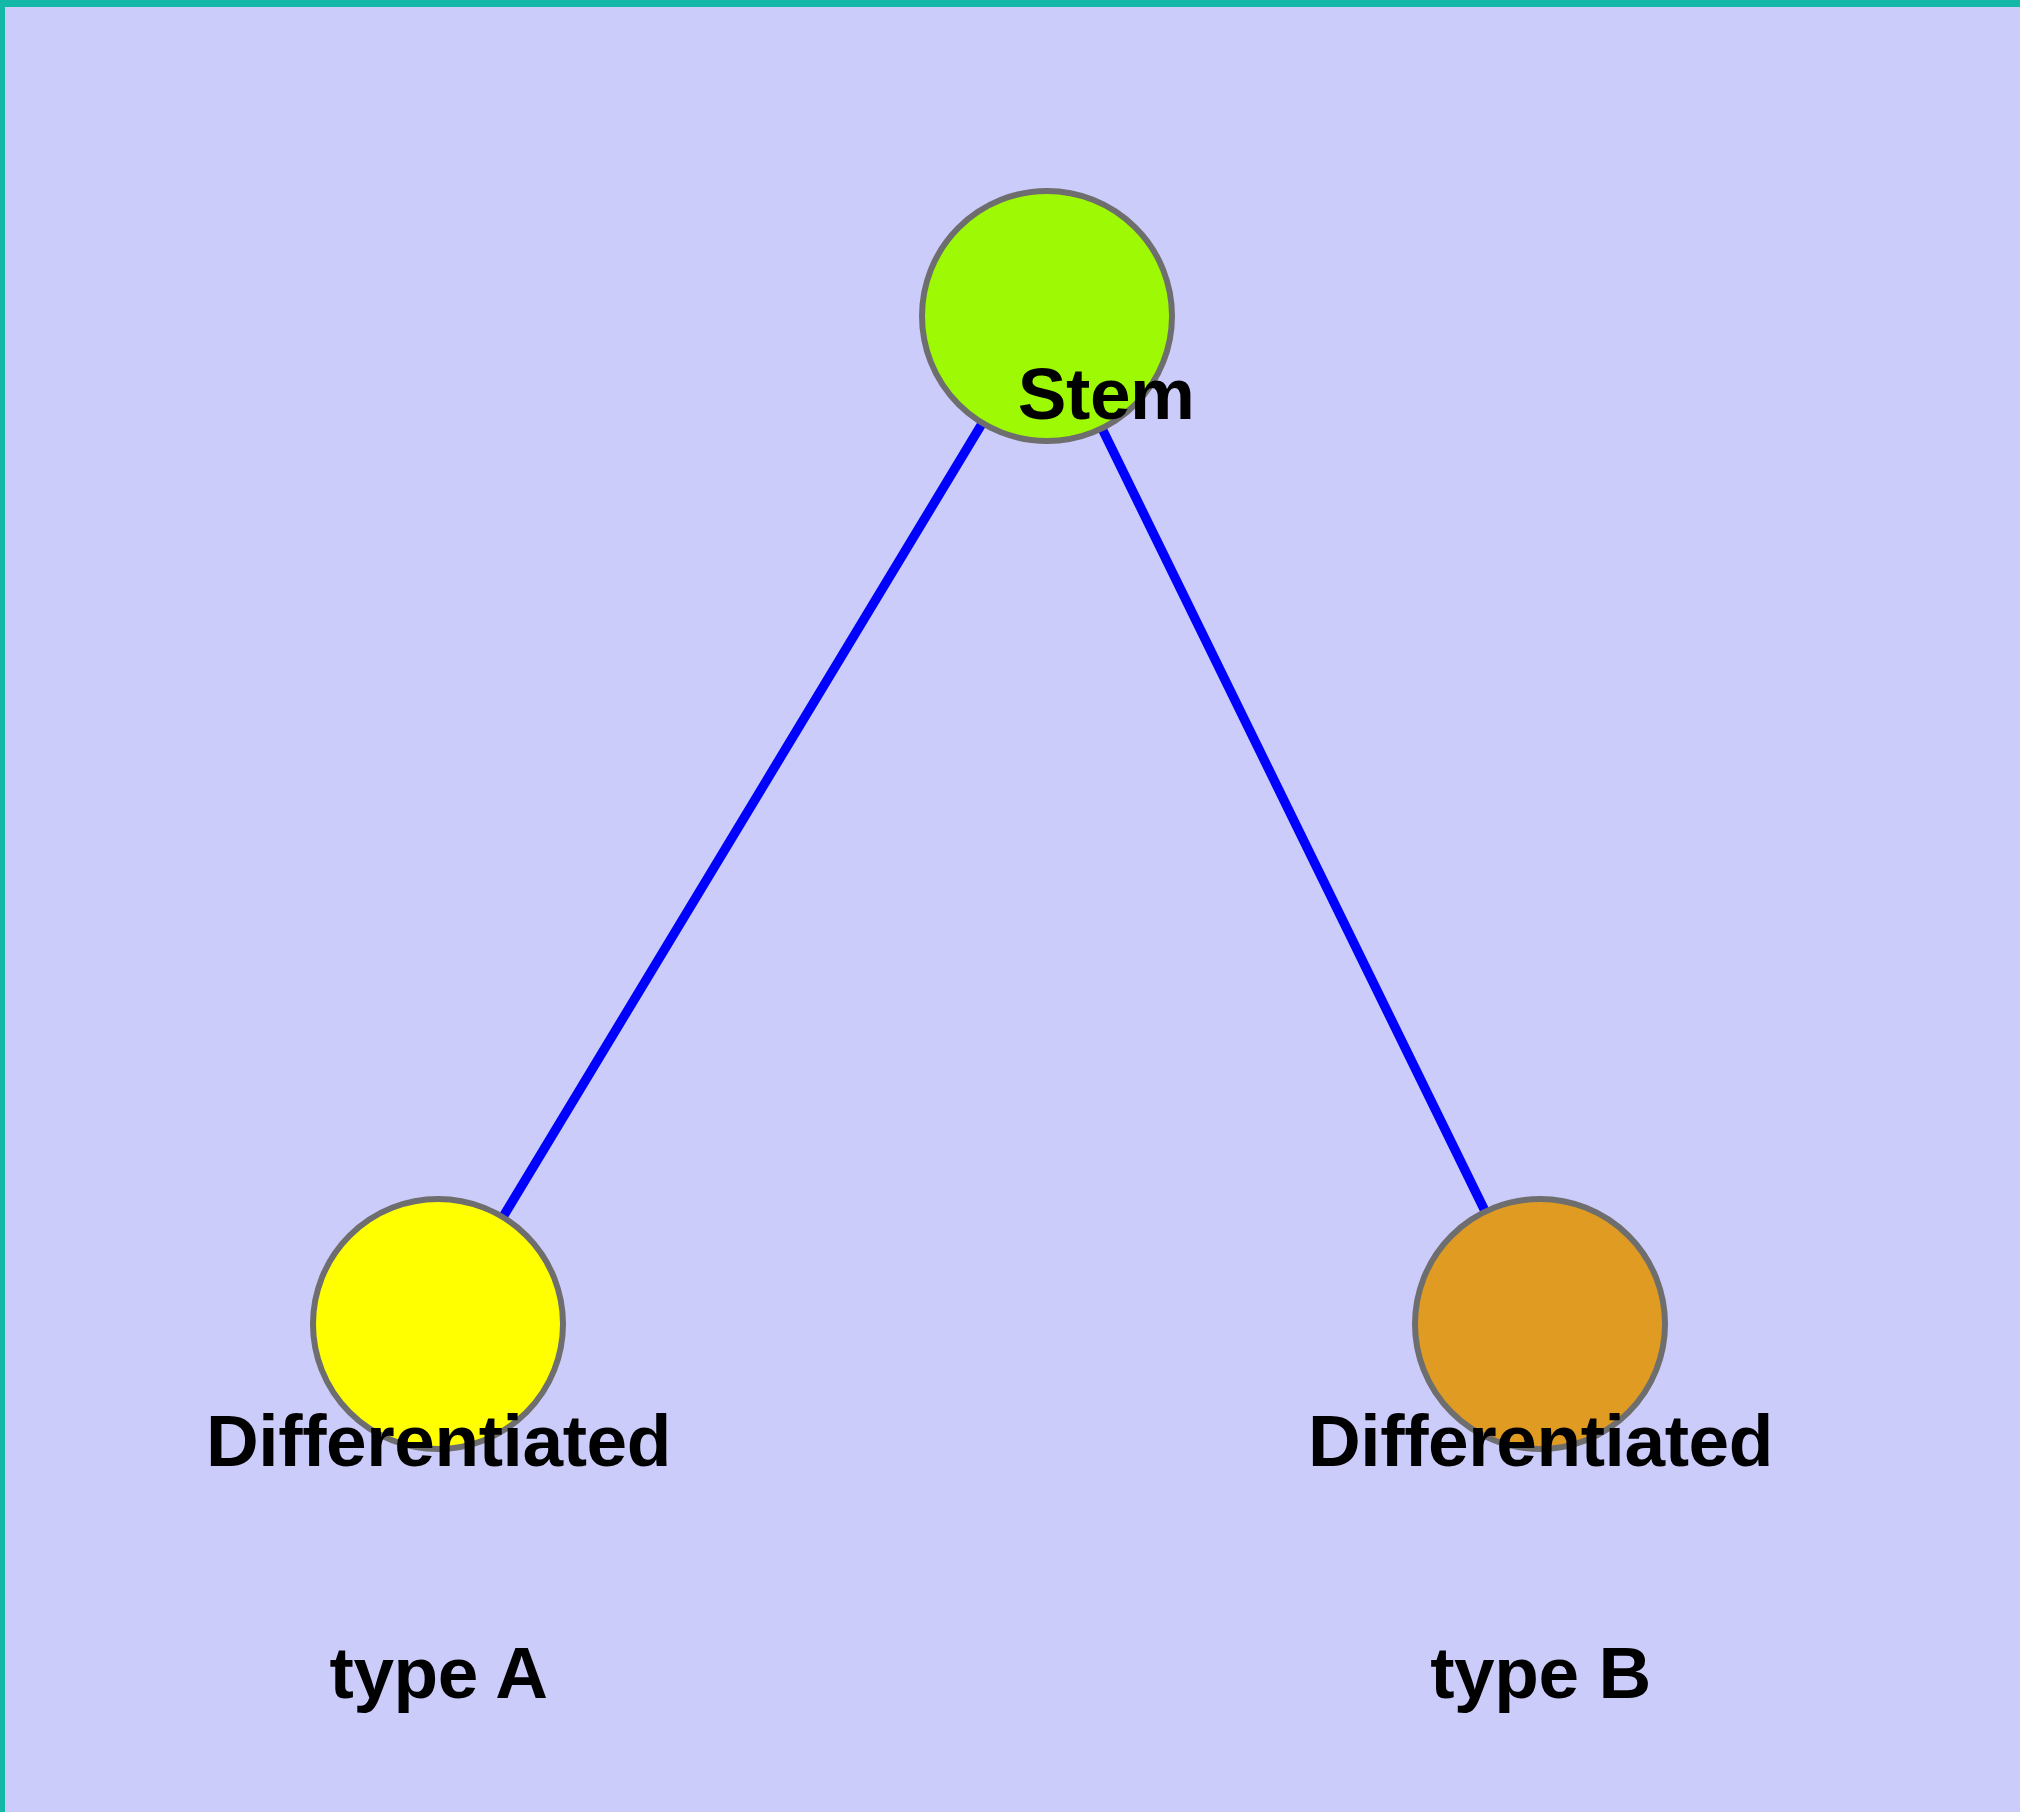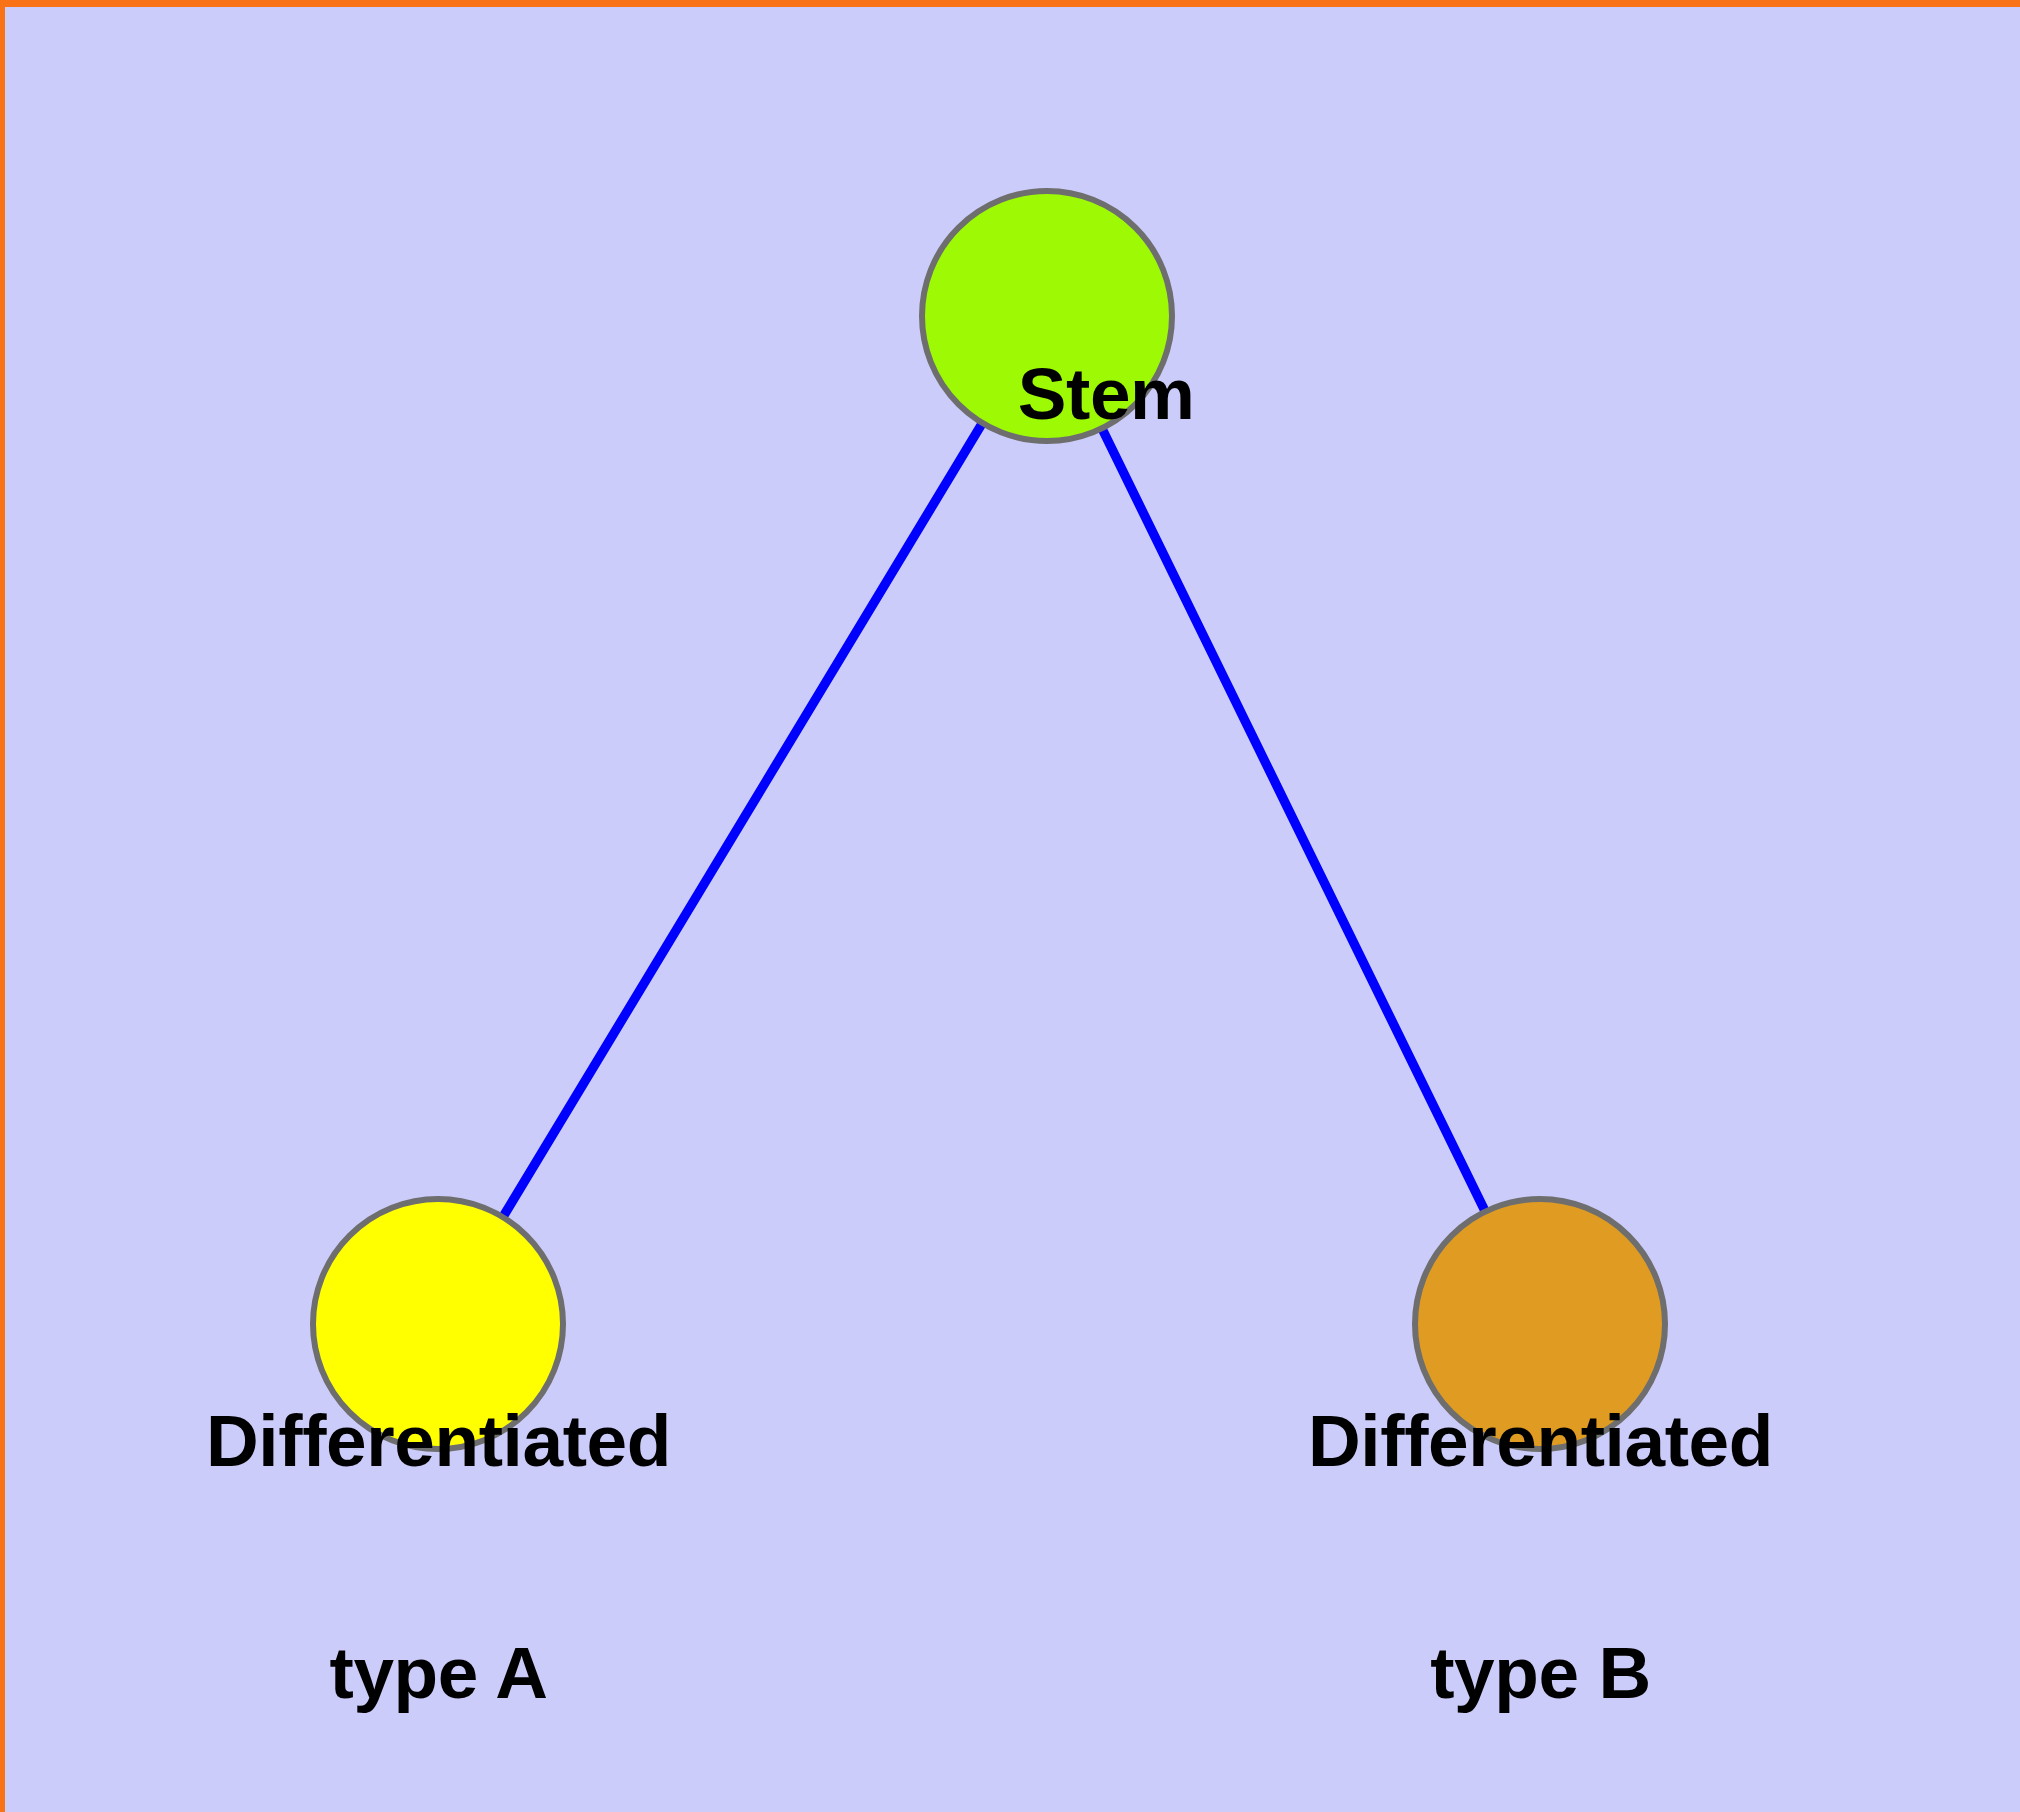"Stem" #stage { background: #f97316 -> #14b8a6 }
